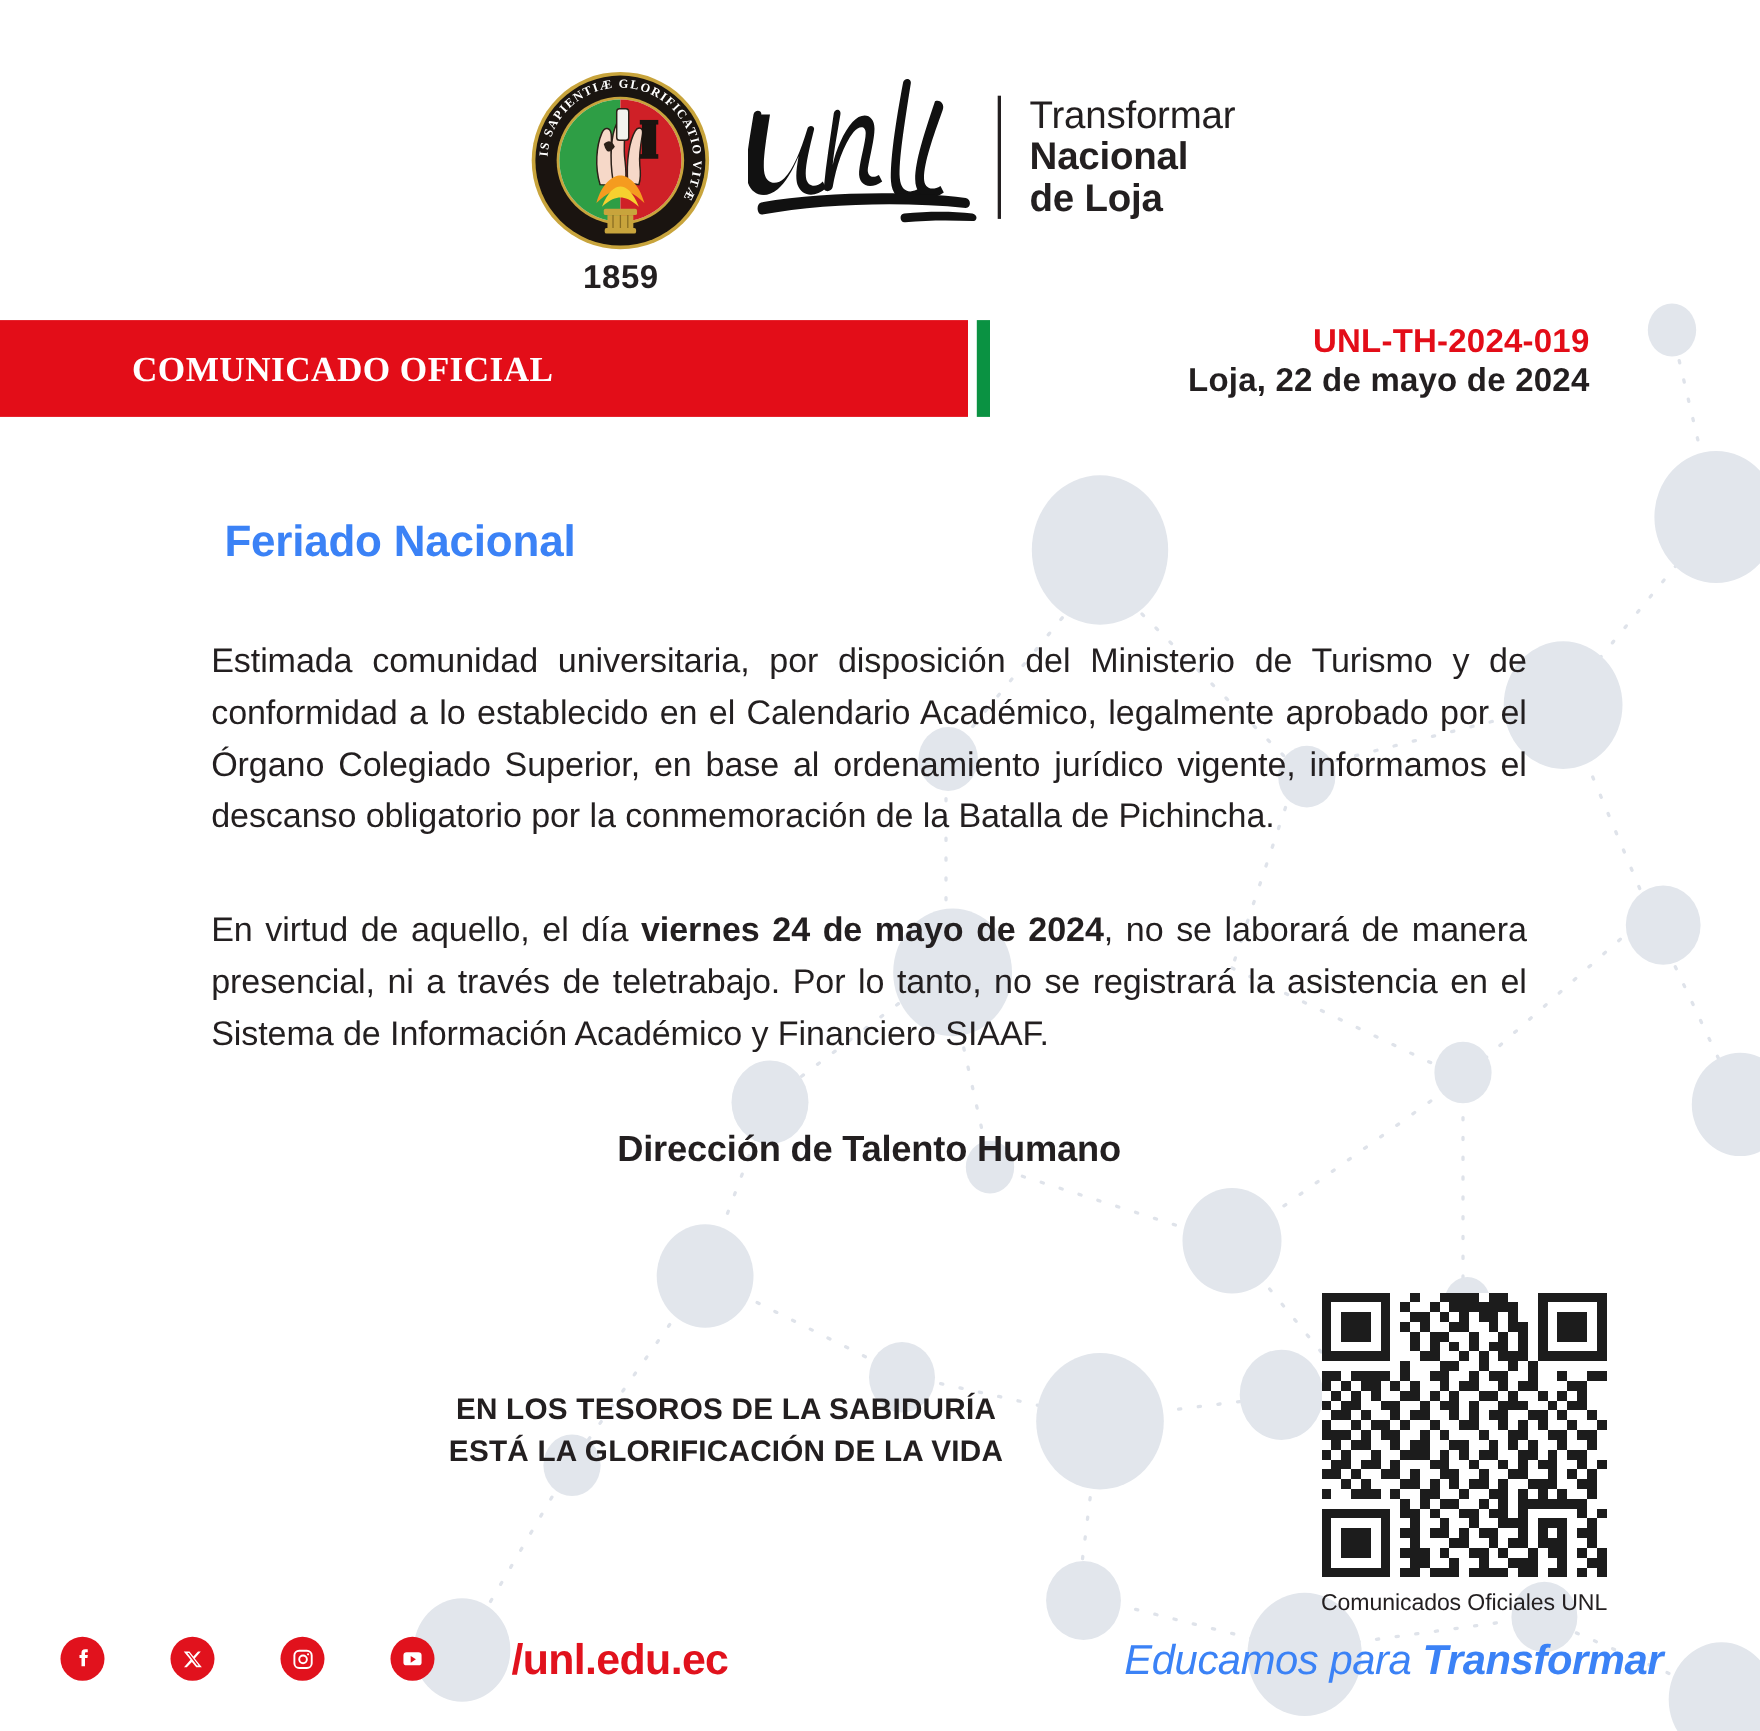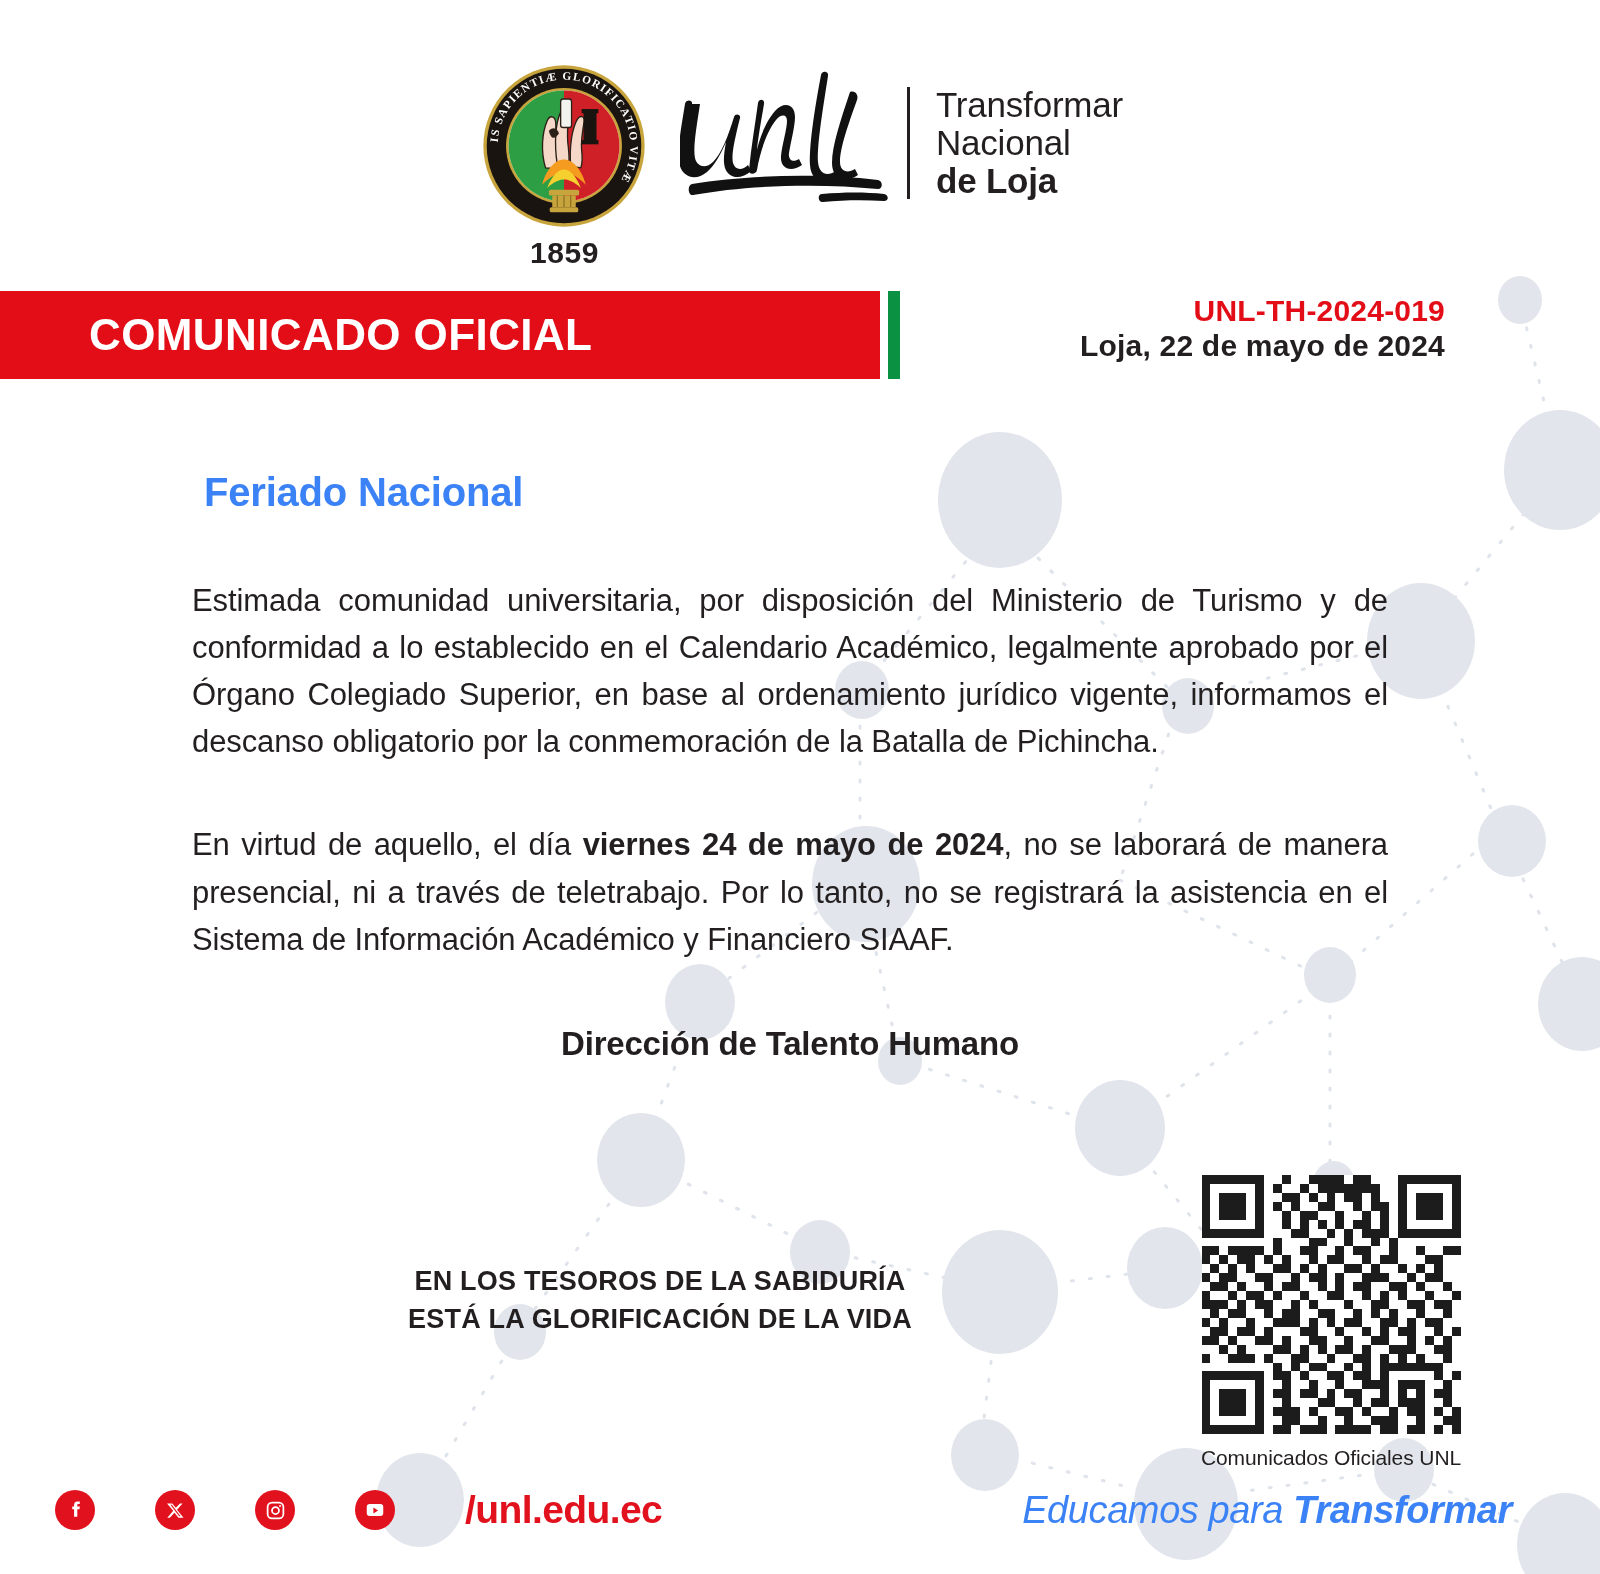"Nacional" .uni-name .l2 { font-weight: 400 -> 700 }
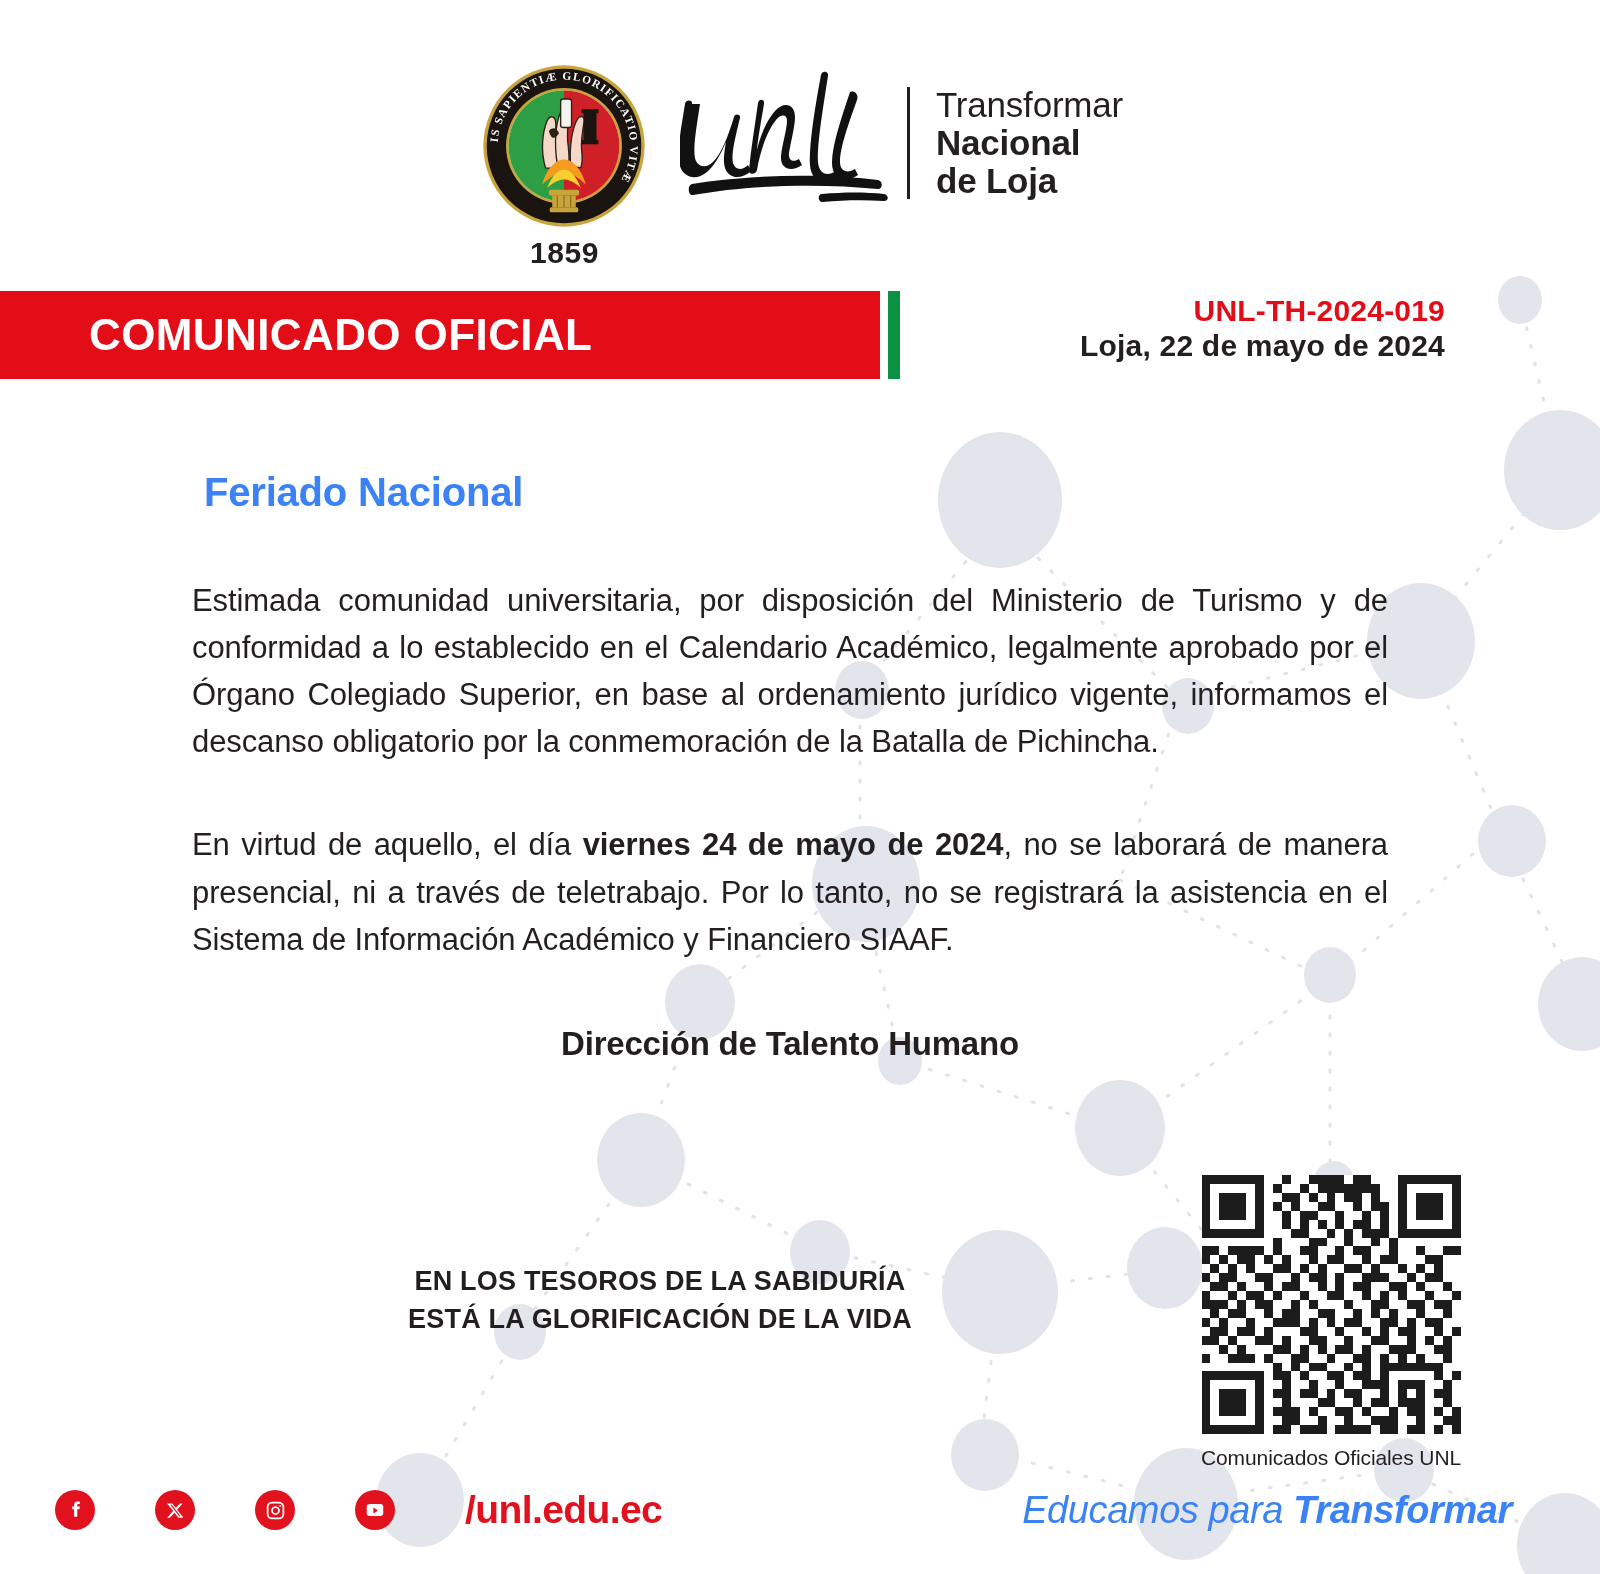"COMUNICADO OFICIAL" .banner-title { font-family: none -> Liberation Serif, serif; font-size: 44px -> 32px; margin-left: 89px -> 120px }
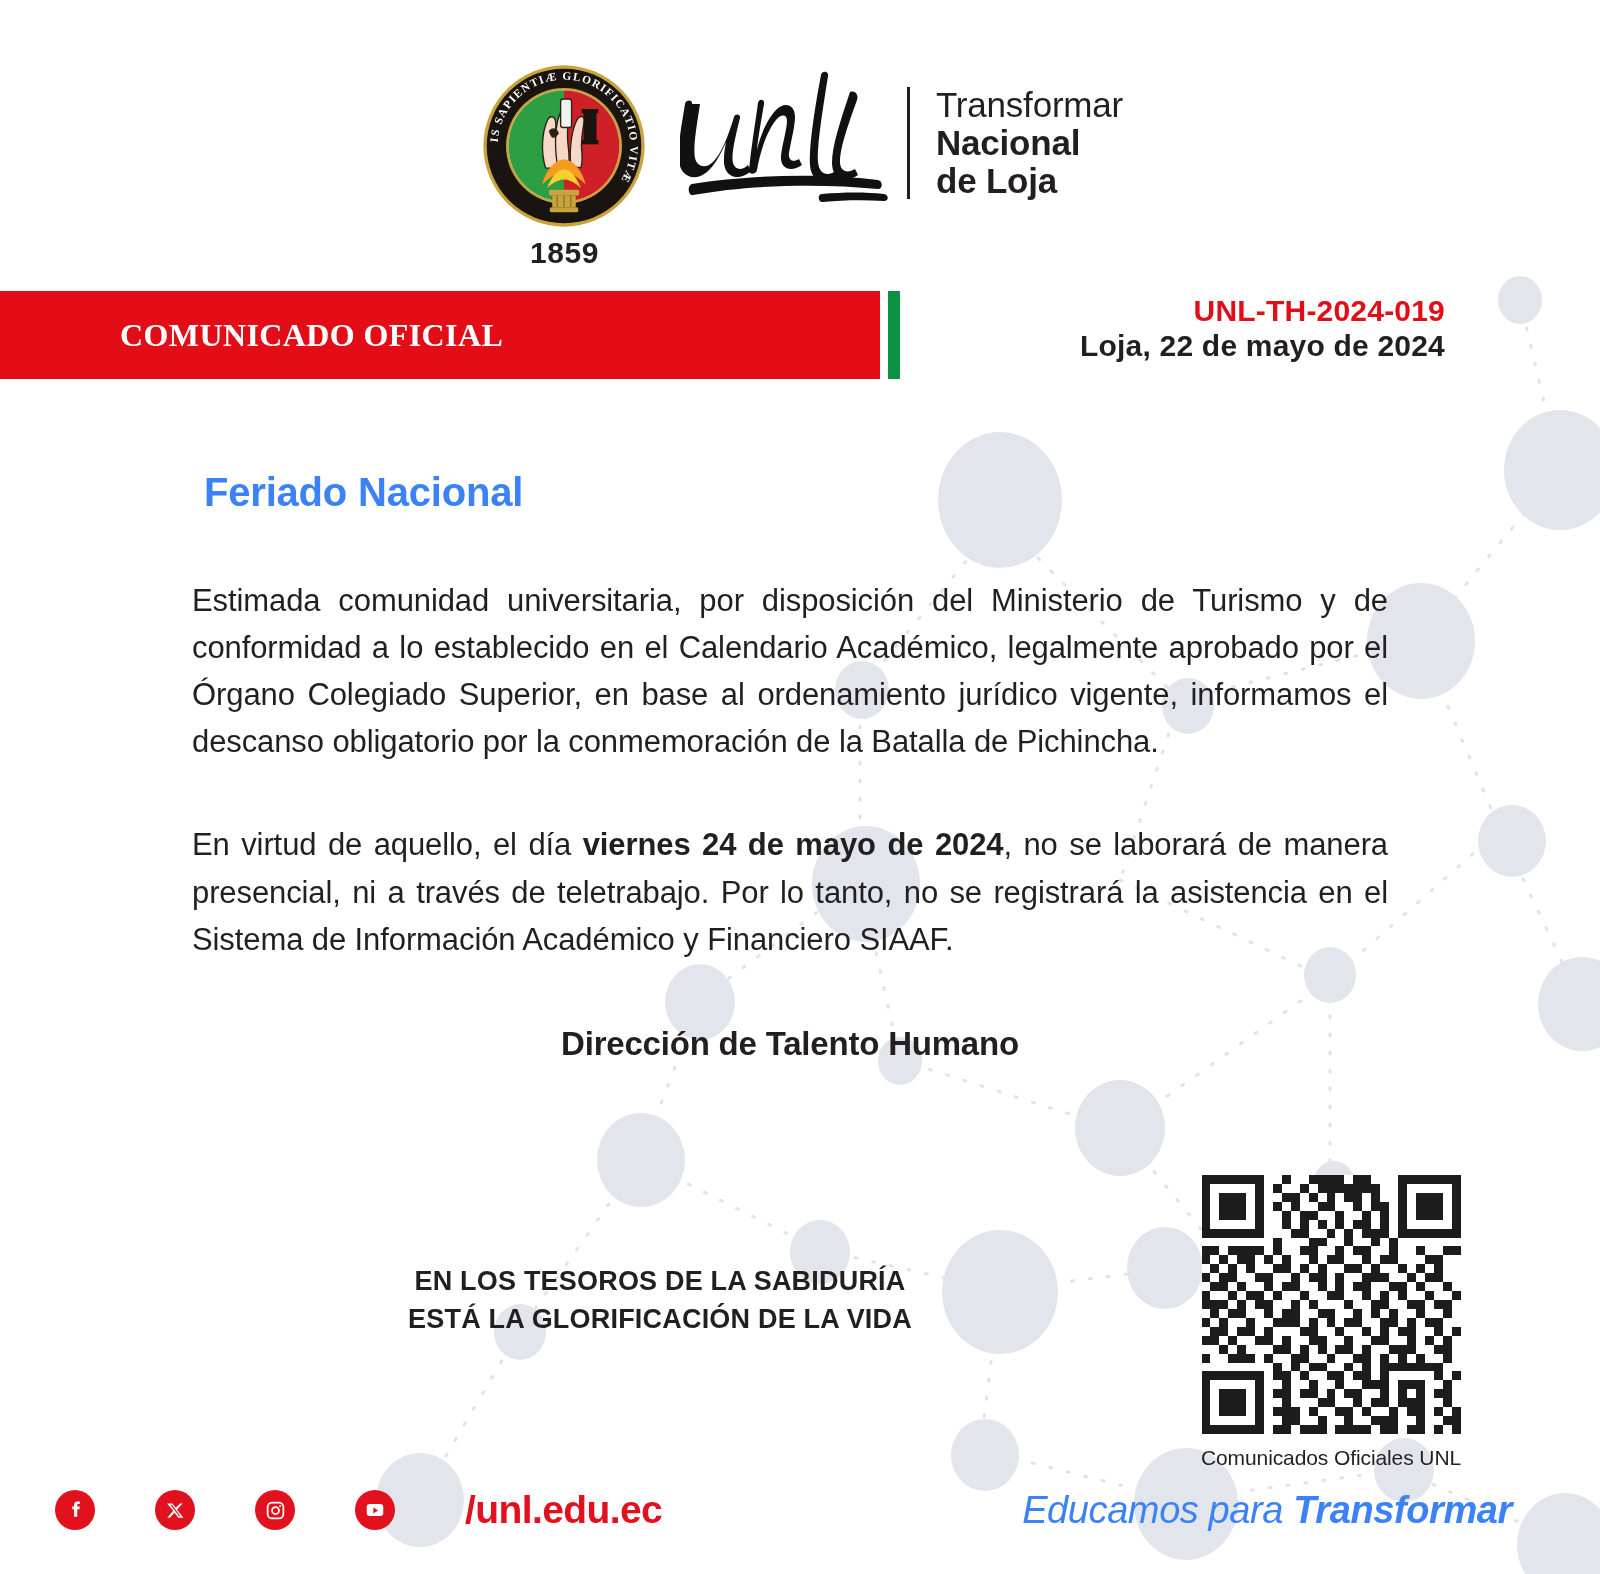"/unl.edu.ec" .footer-left { align-items: center -> flex-start }
